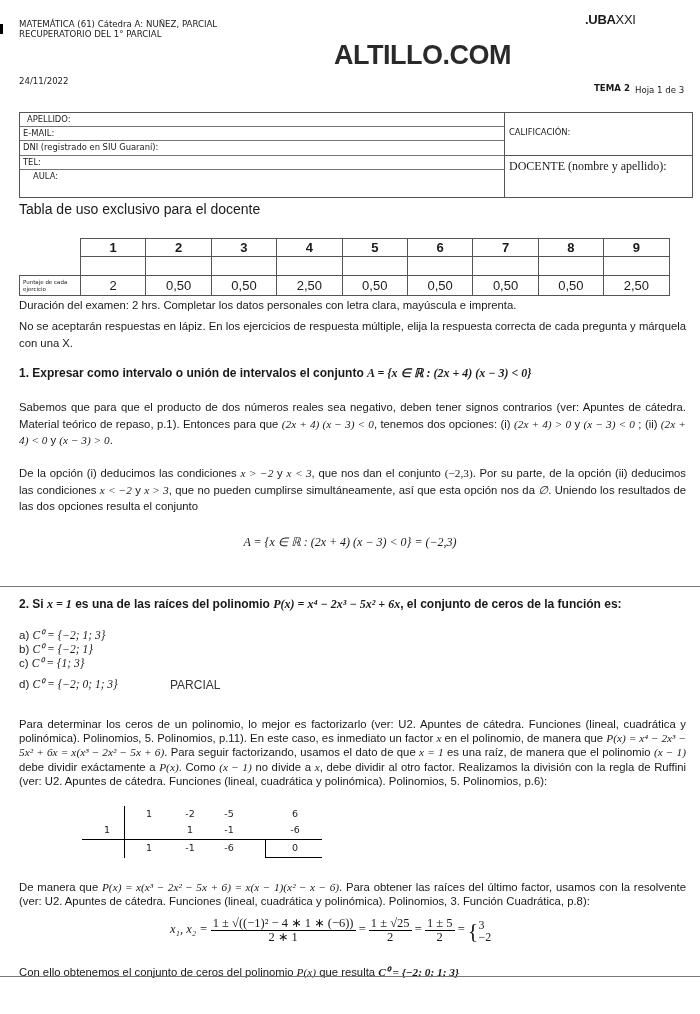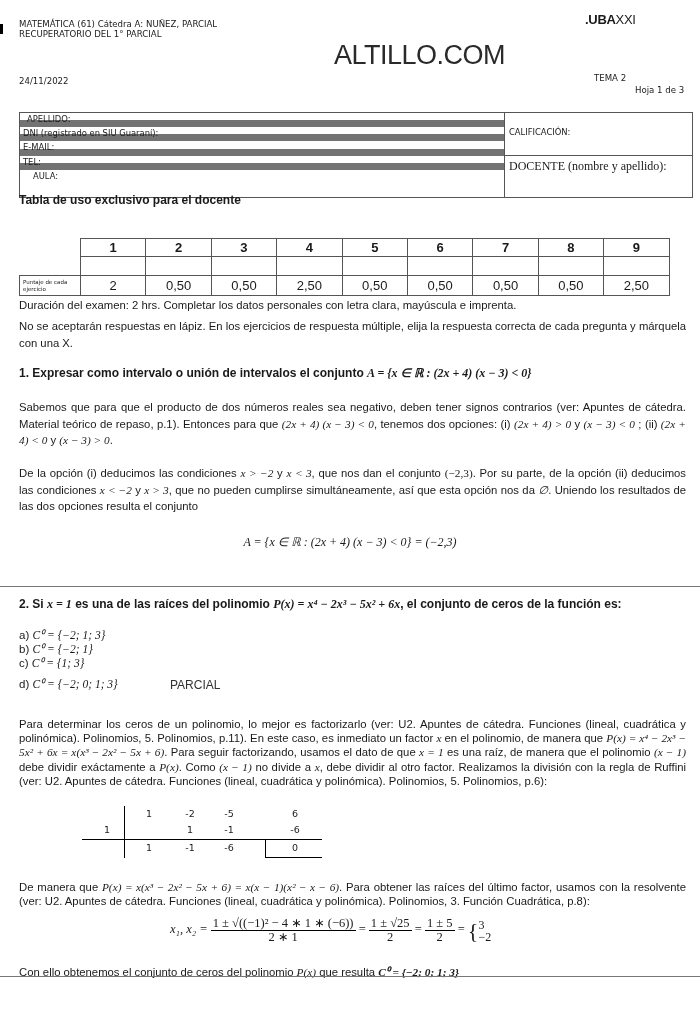"ALTILLO.COM" .logo { font-weight: normal -> bold }
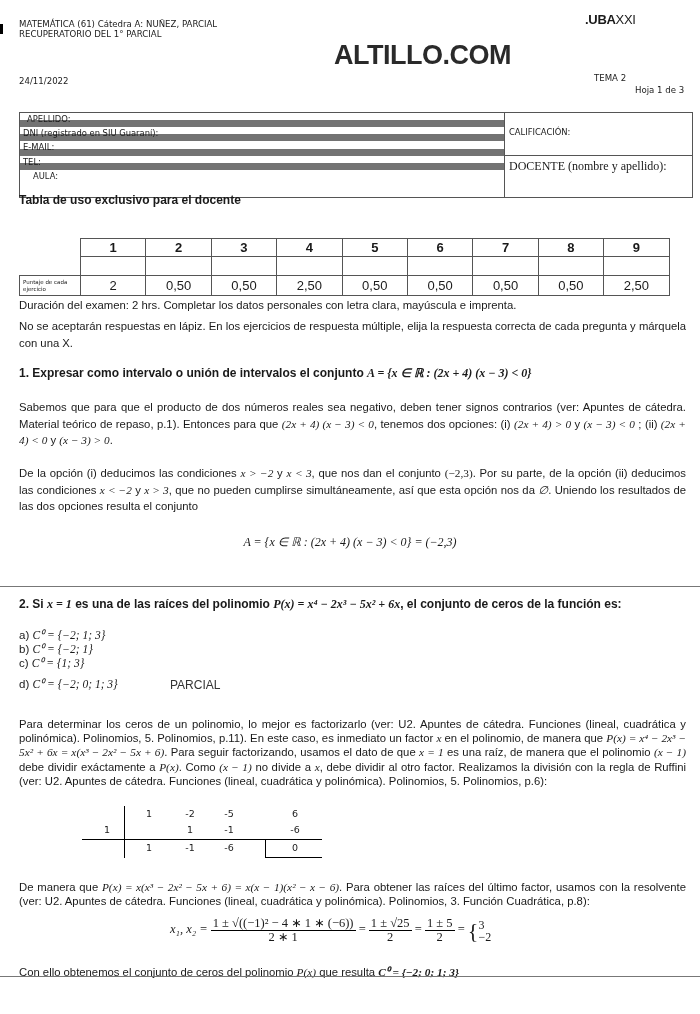"TEMA 2" .tema { font-weight: normal -> bold; top: 73px -> 83px }
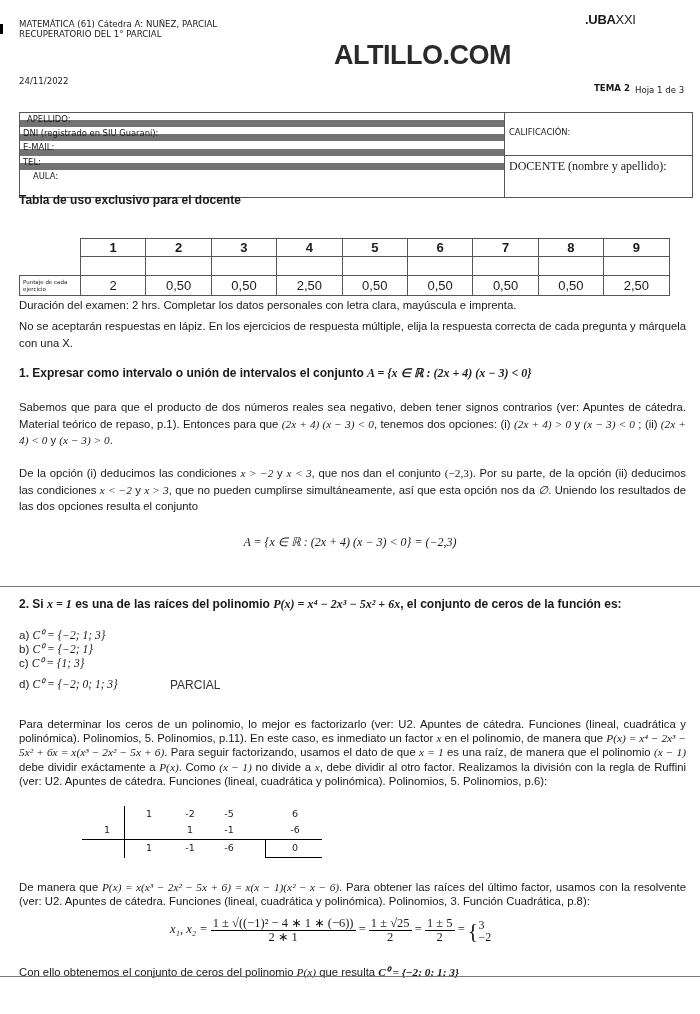"APELLIDO:" .idrow { border-bottom: 7px solid #737373 -> 1px solid #737373 }
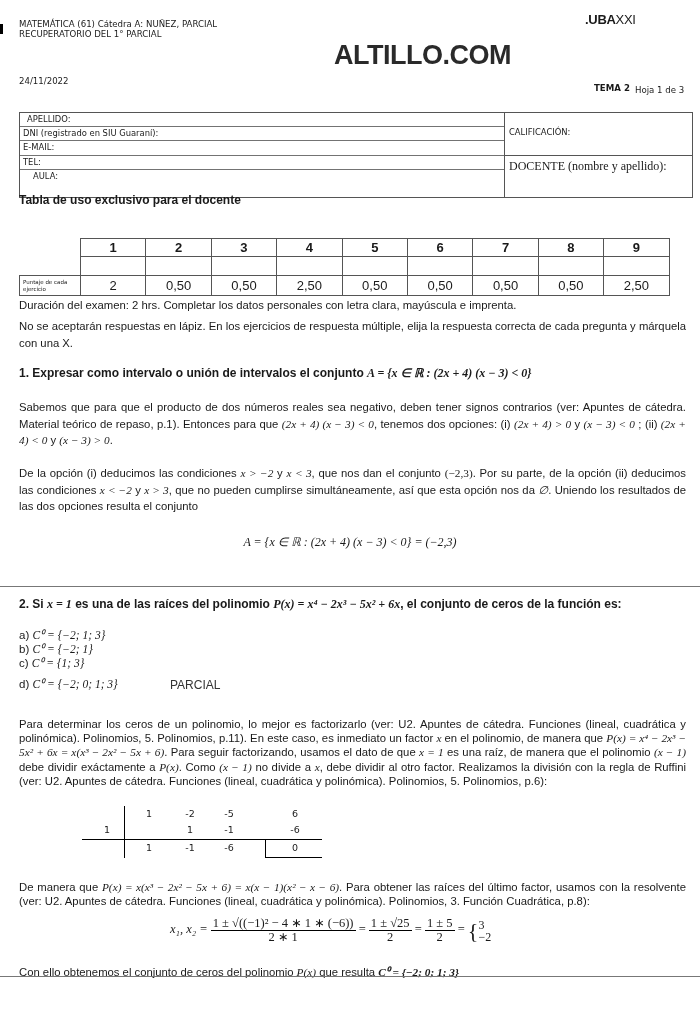"DNI (registrado en SIU Guaraní):" div.idrow { order: before "E-MAIL:" -> after "E-MAIL:" }
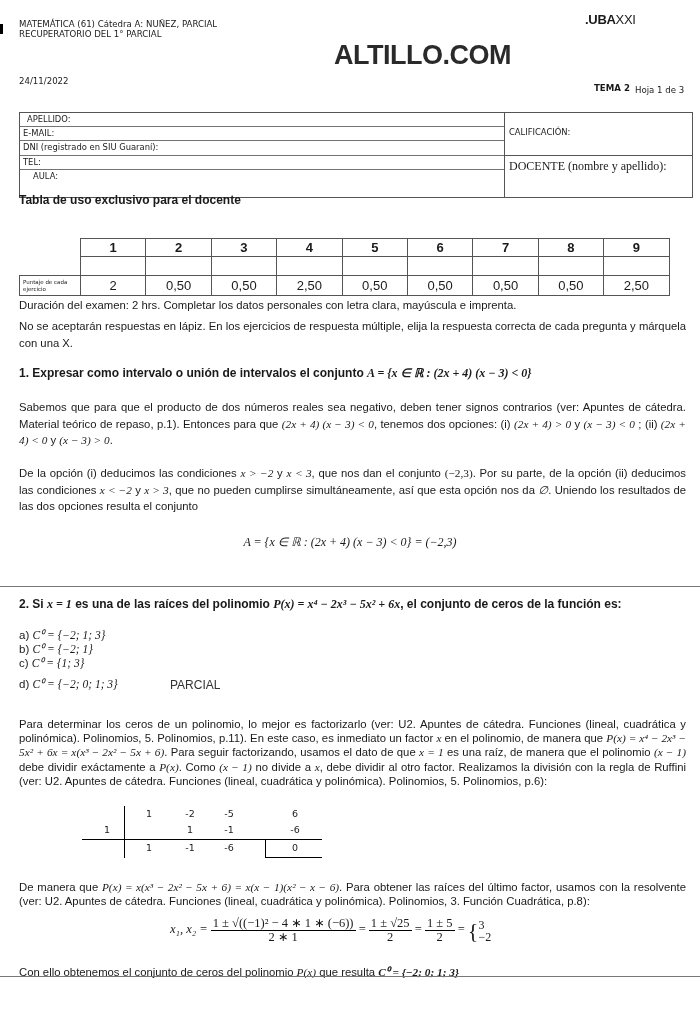"Tabla de uso exclusivo para" .tbltitle { font-size: 12px -> 14px; font-weight: bold -> normal; top: 193px -> 201px }
